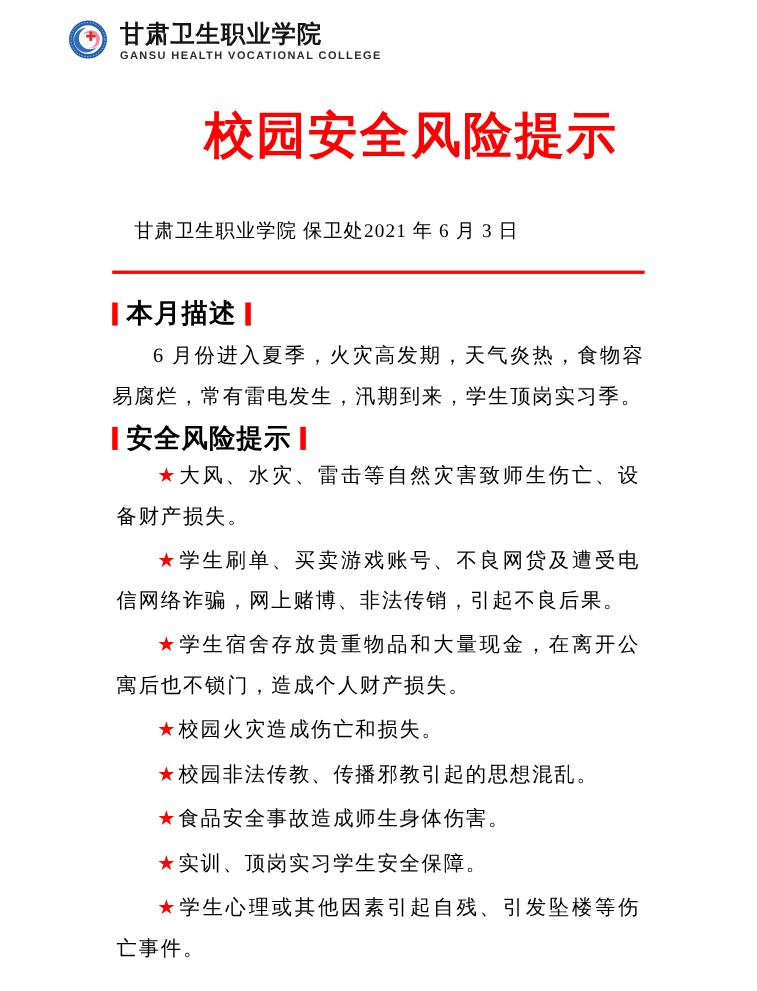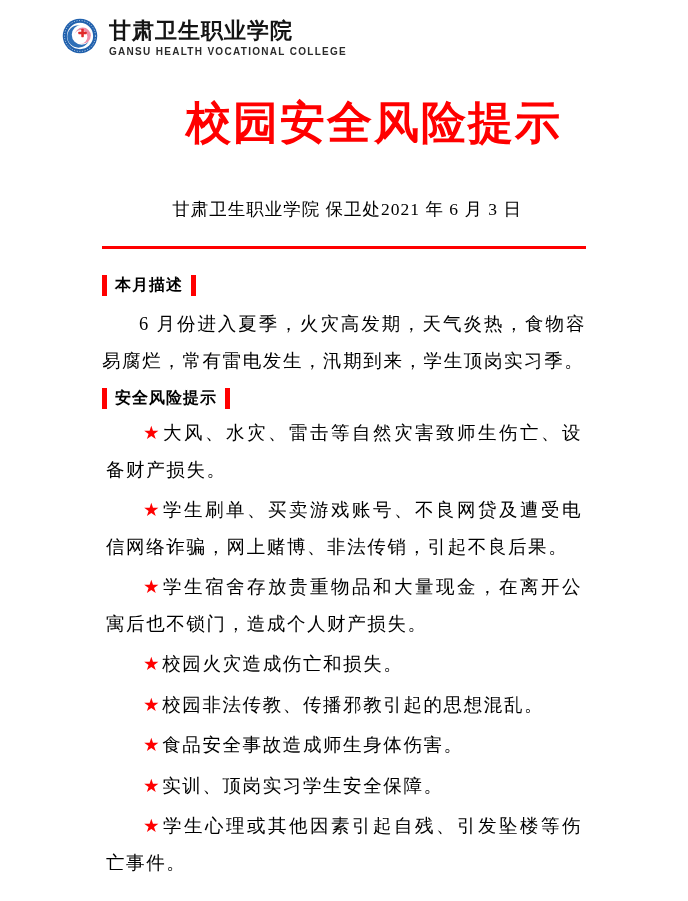"甘肃卫生职业学院 保卫处" .meta { justify-content: center -> flex-start }
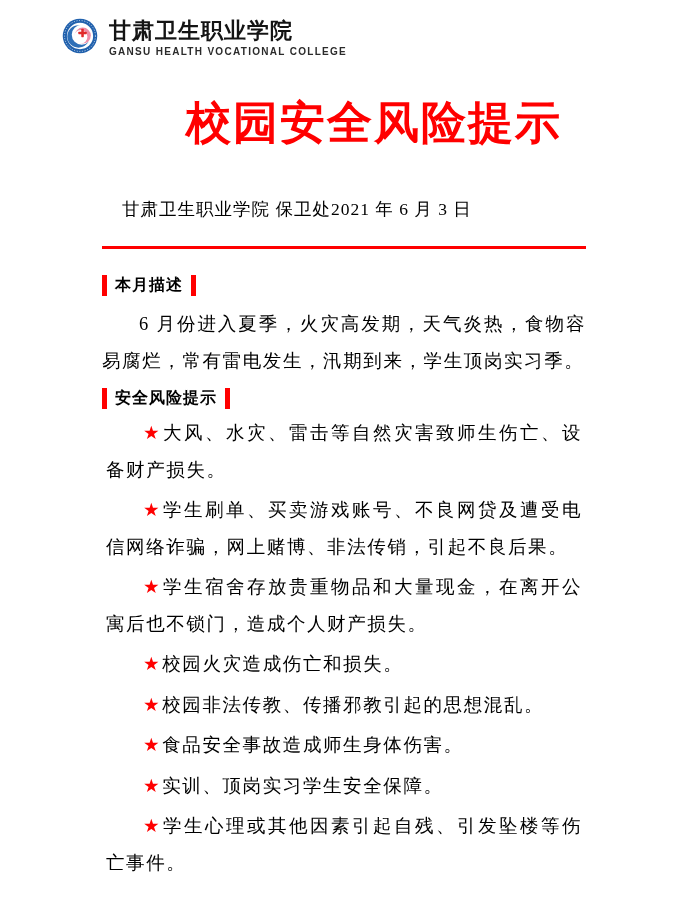"本月描述" .sec-head { font-size: 16px -> 24px }
